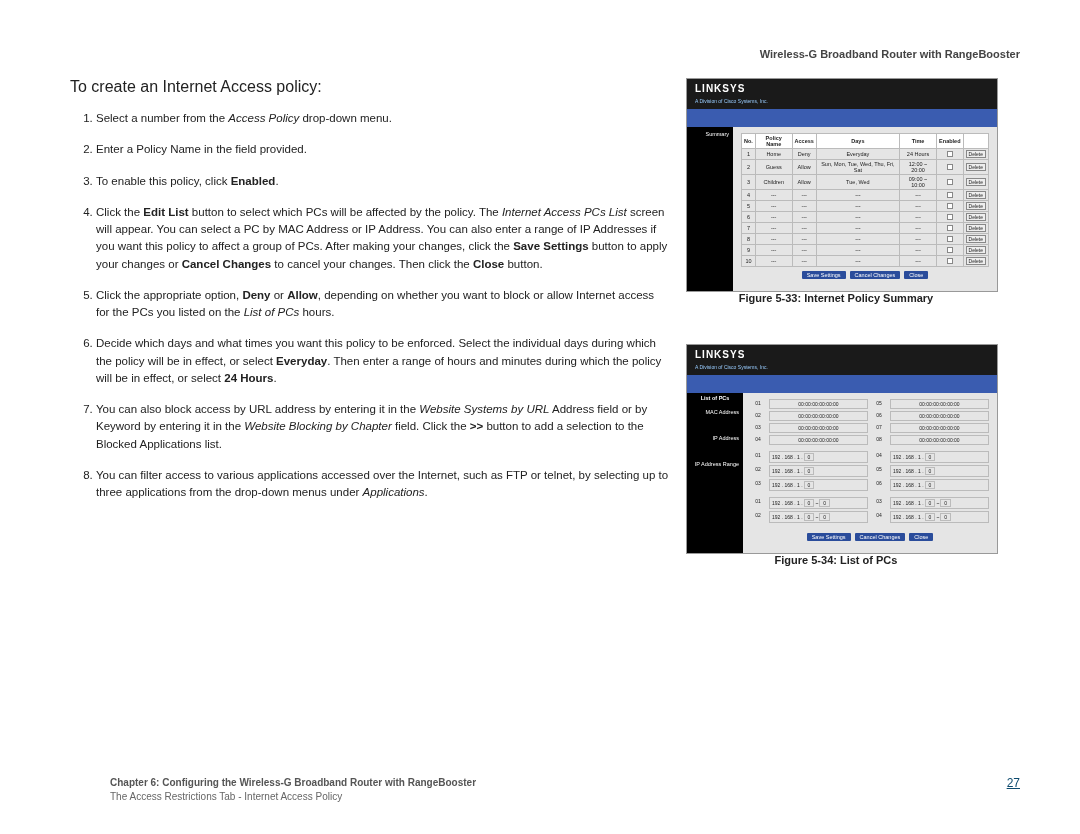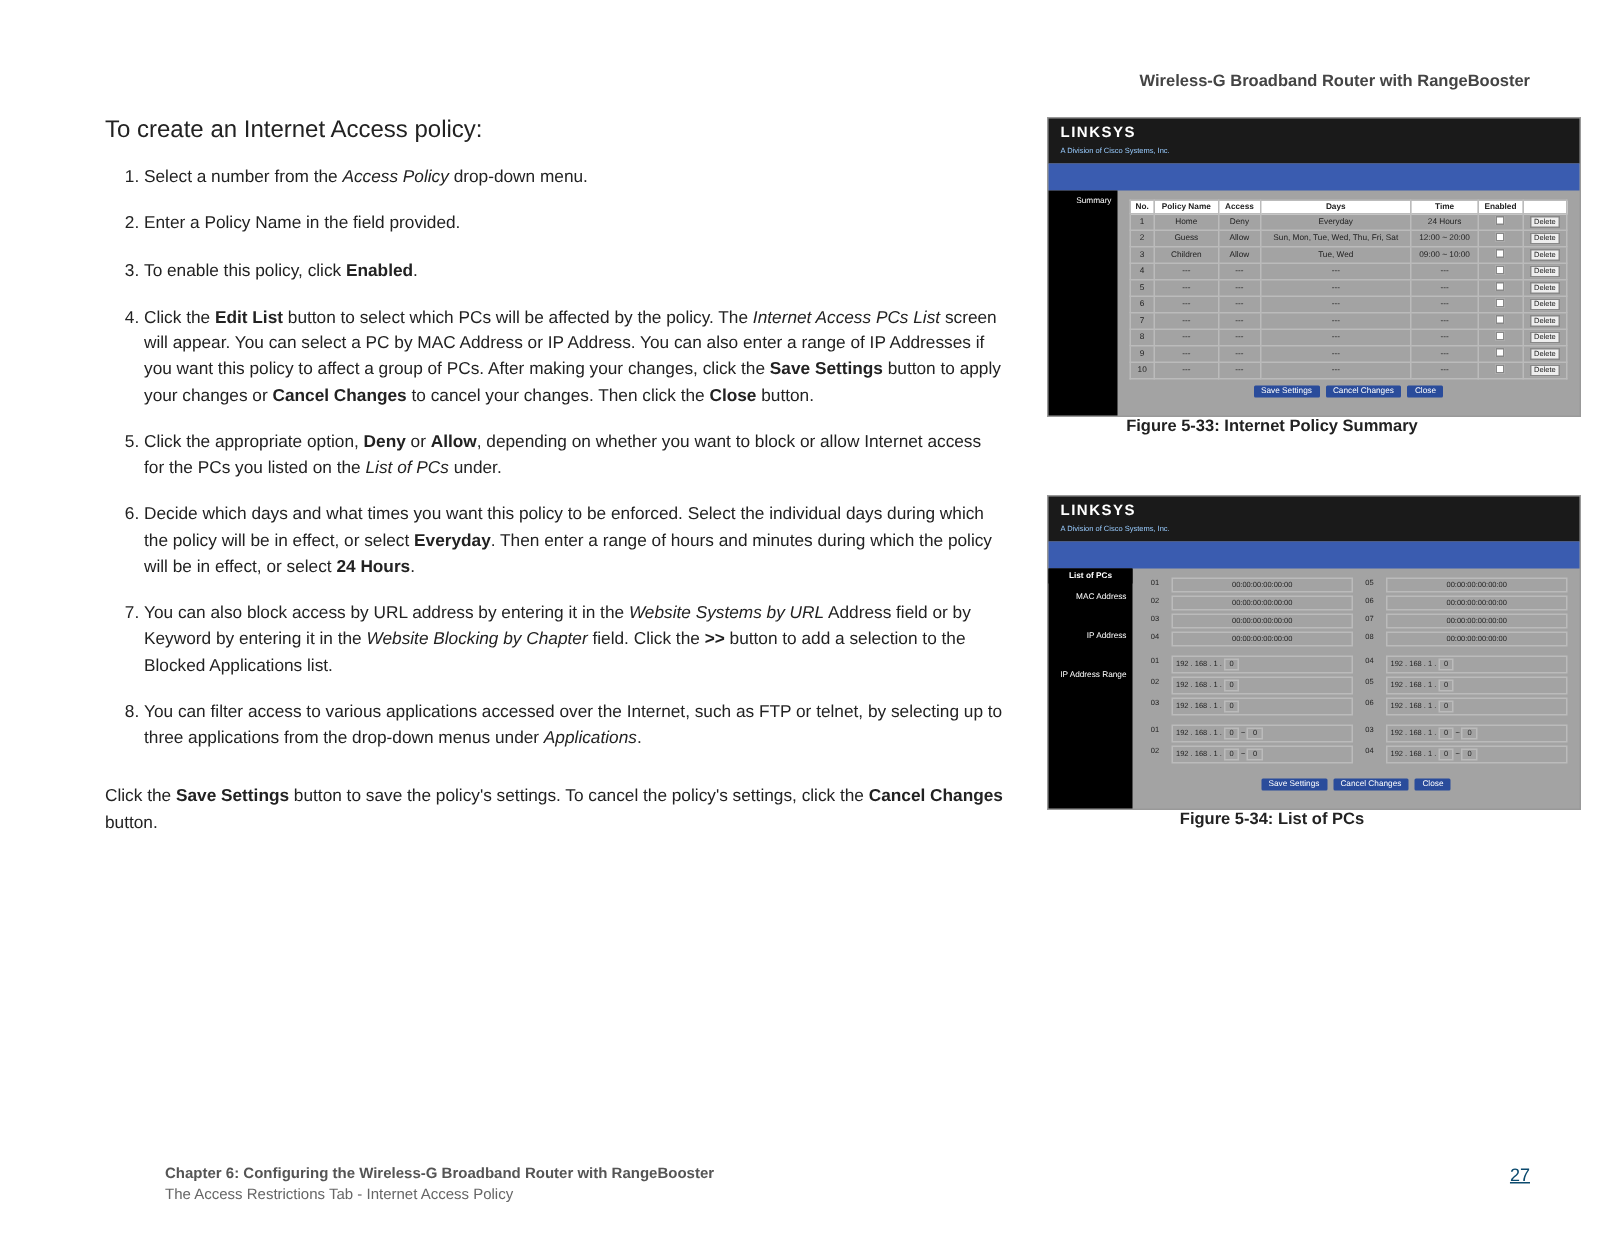"To create an Internet Access" .main-row { gap: 28px -> 16px }
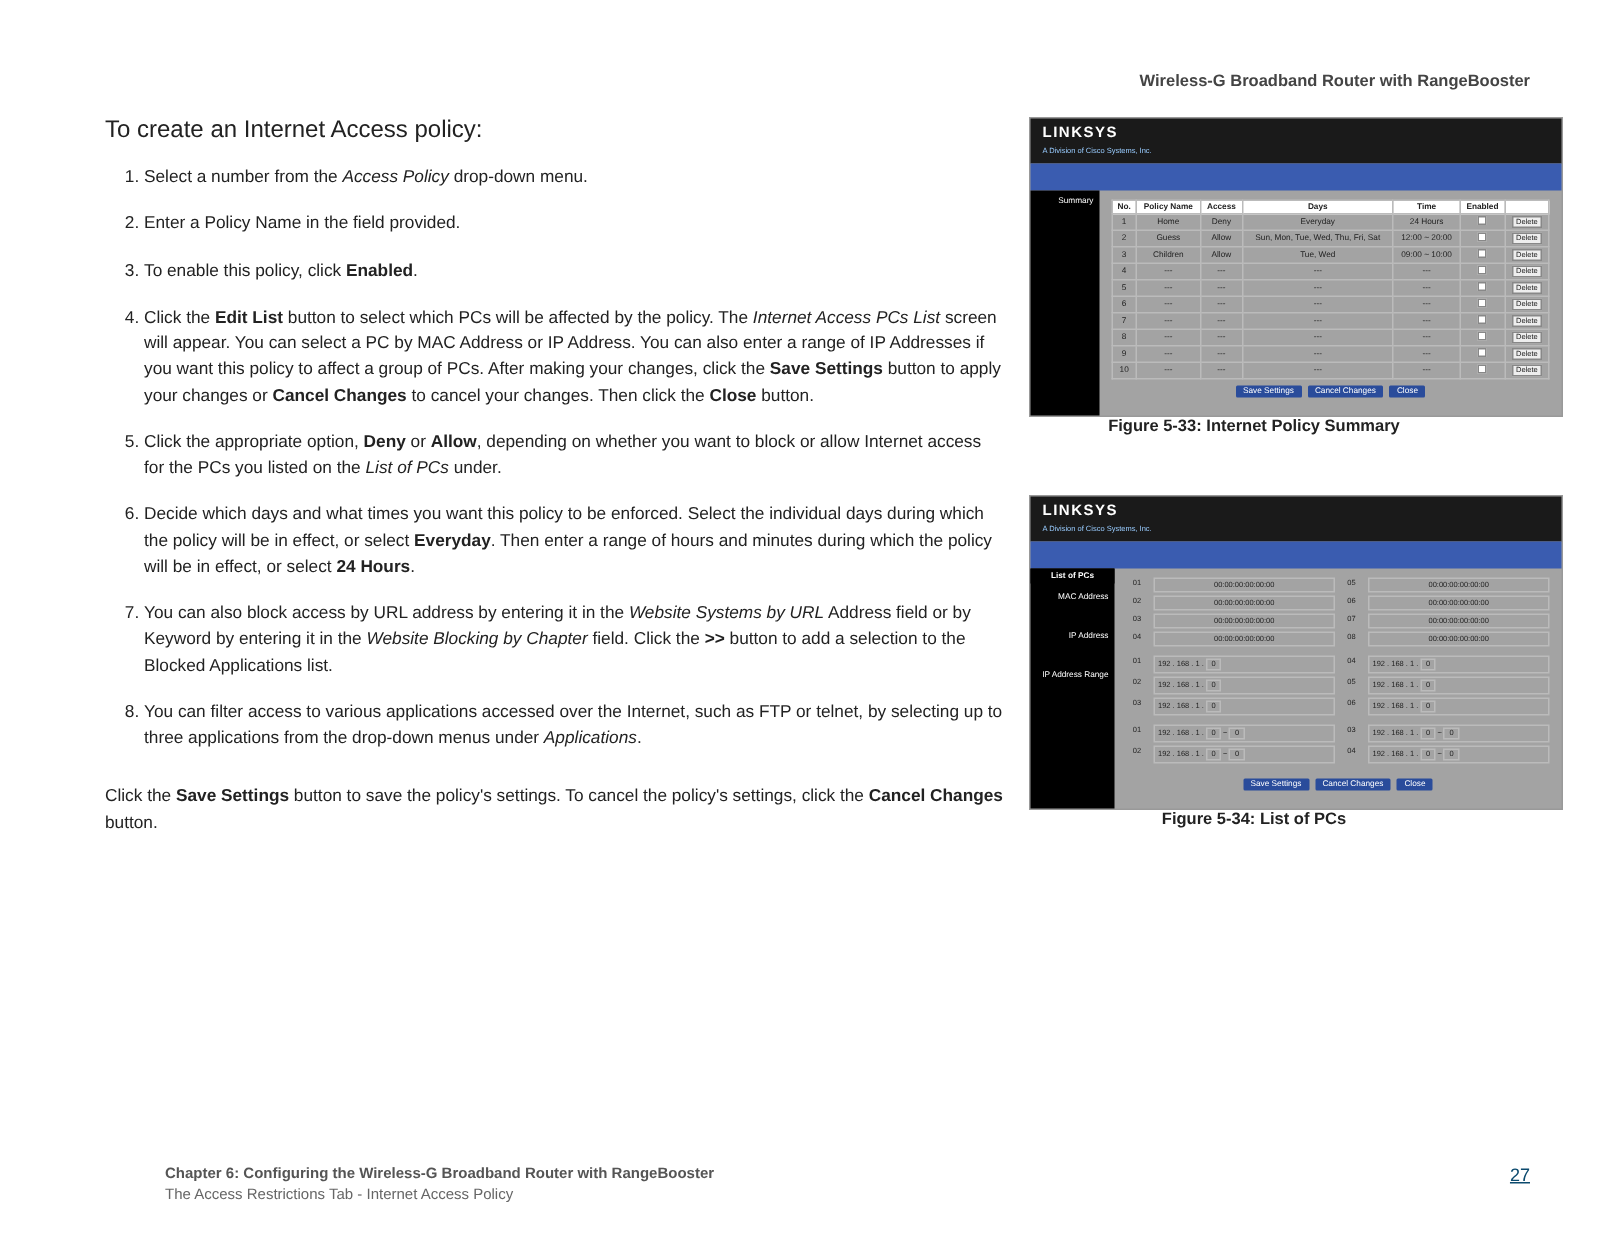"LINKSYS" .router-screenshot { background: #a3a3a3 -> #e5e5e5; width: 356px -> 312px }
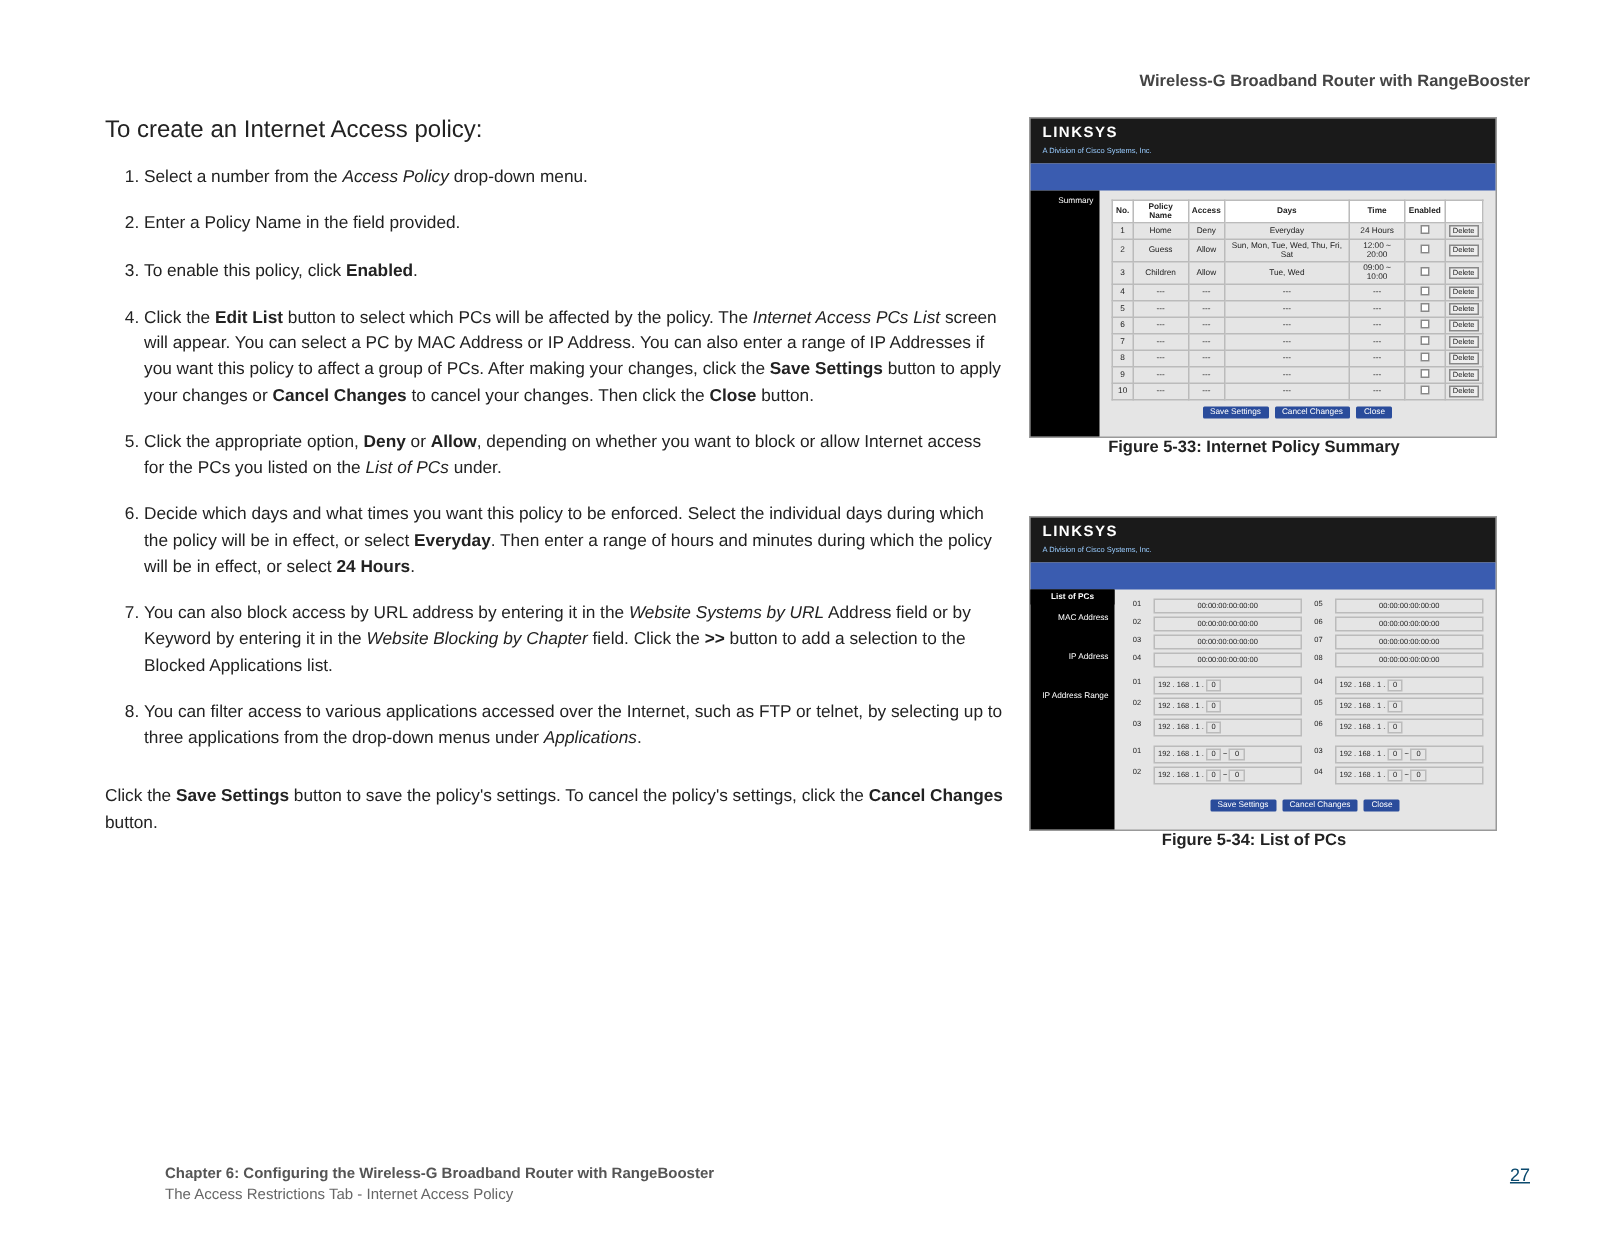"under." span { text: under -> hours }
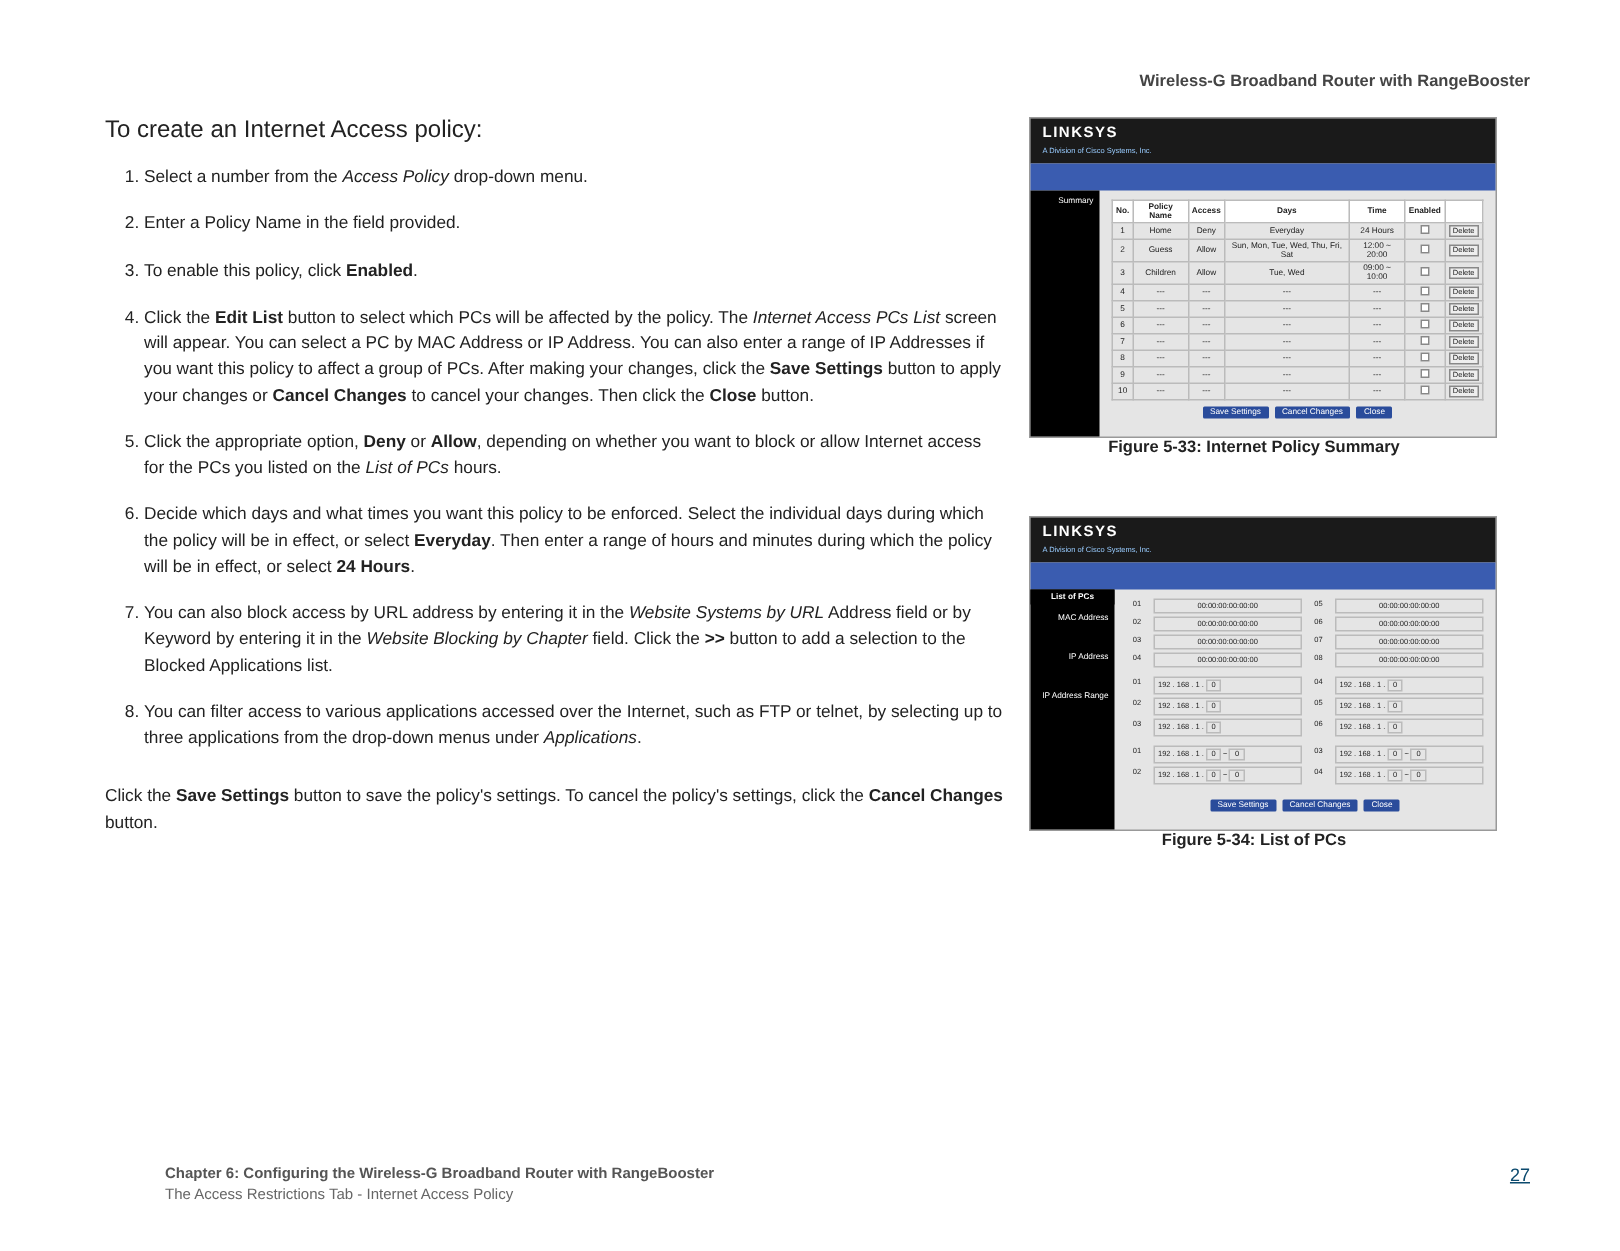"Click the Save Settings button" p.para { html: <p> <span>Click the </span><span>Save Settings</span><span> button to save the policy's settings. To cancel the policy's settings, click the </span><span>Cancel Changes</span><span> button.</span> </p> -> none }
